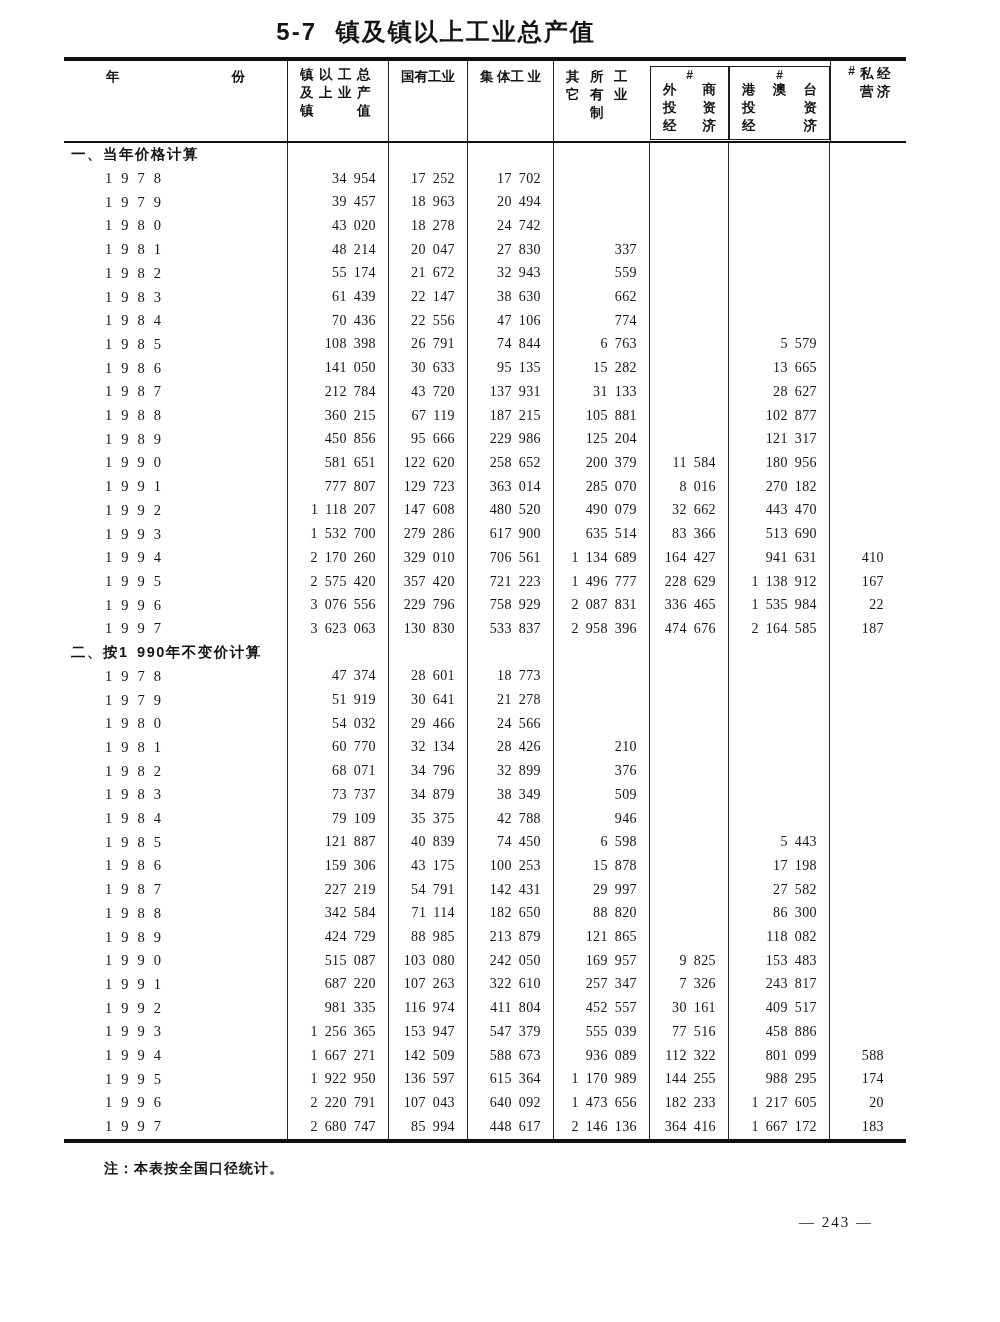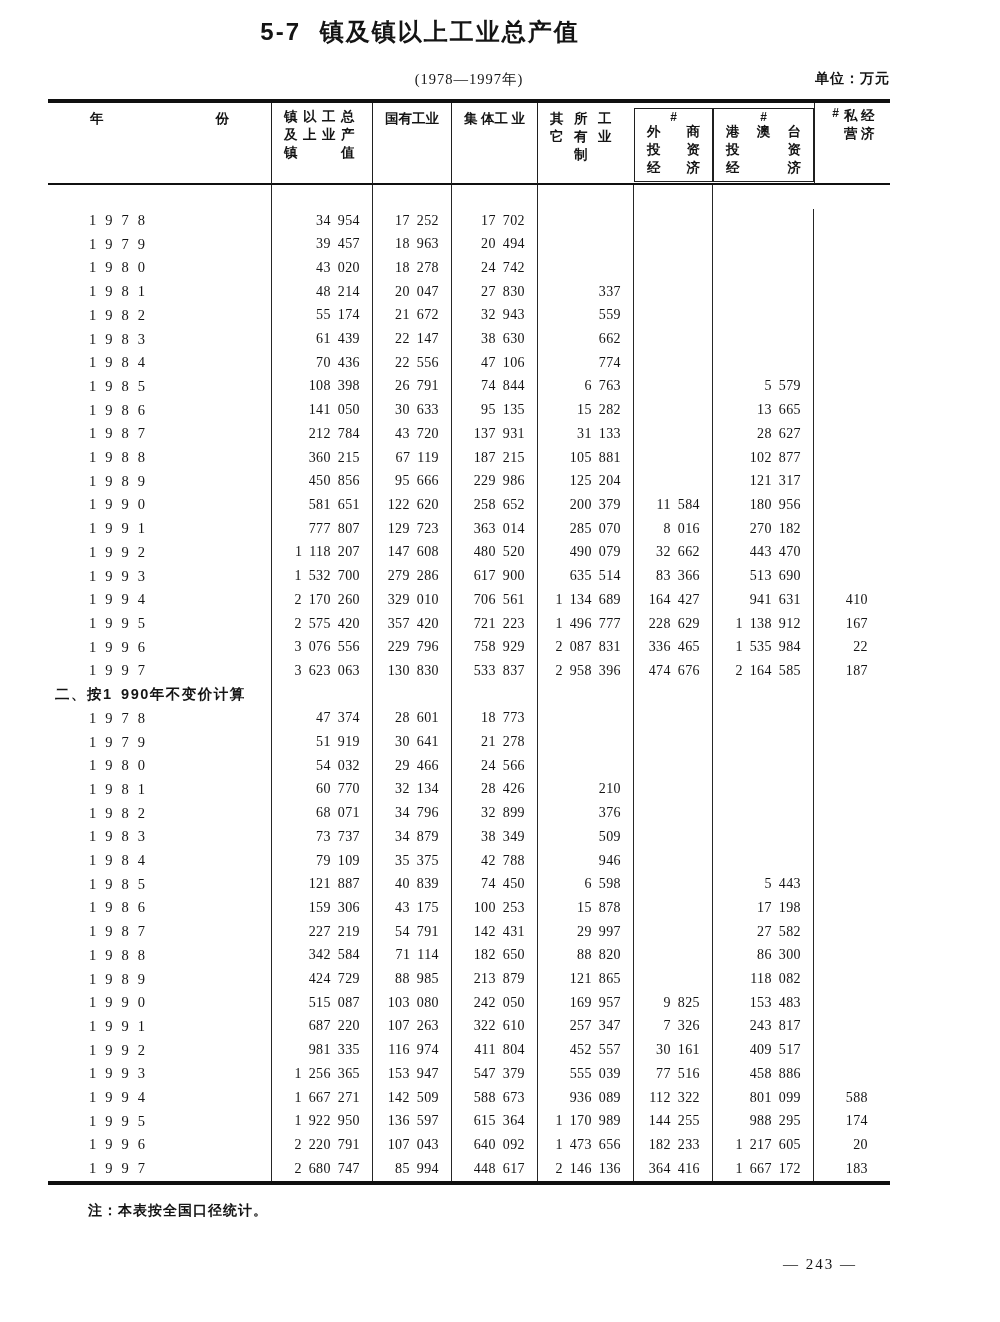"5-7 镇及镇以上工业总产值" .content { left: 48px -> 64px }
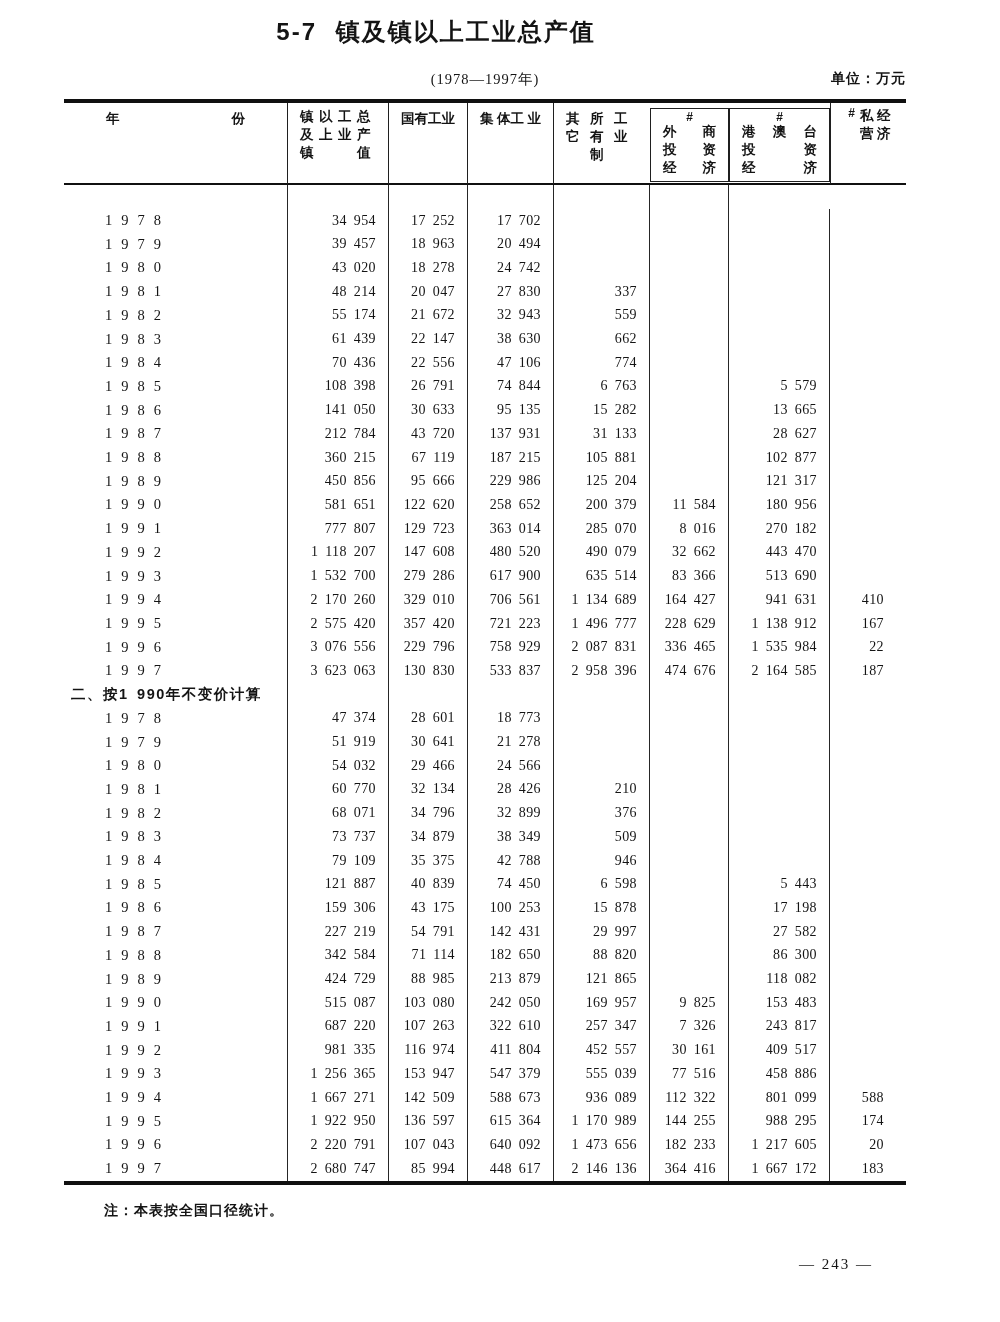"(1978—1997年)" div.subhead { html: <div> <span>(1978—1997年)</span> <span>单位：万元</span> </div> -> none }
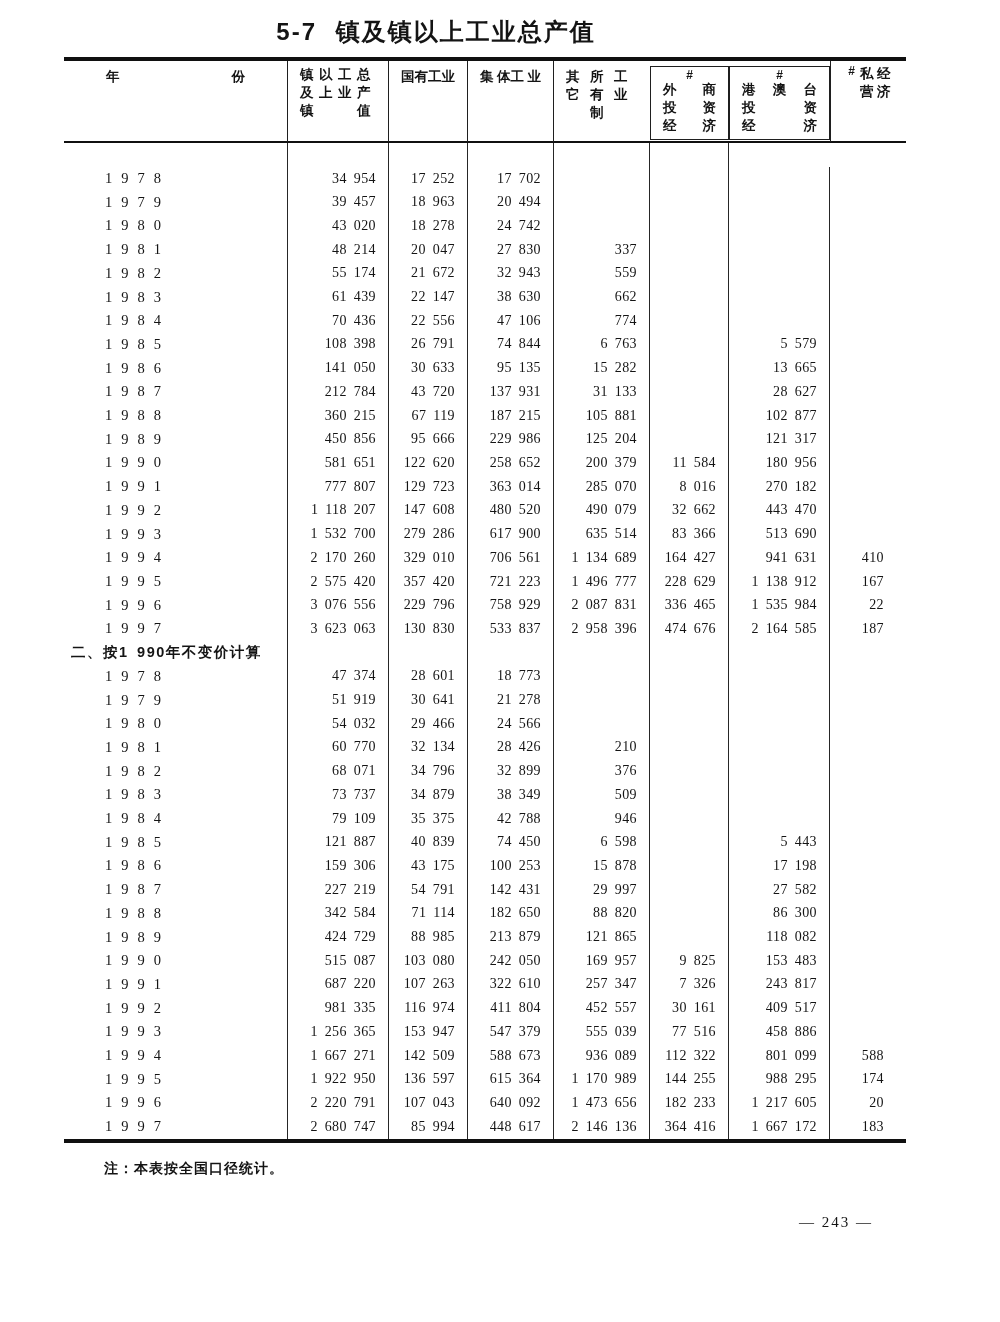"一、当年价格计算" div.td { html: none -> <div>一、当年价格计算</div> }
